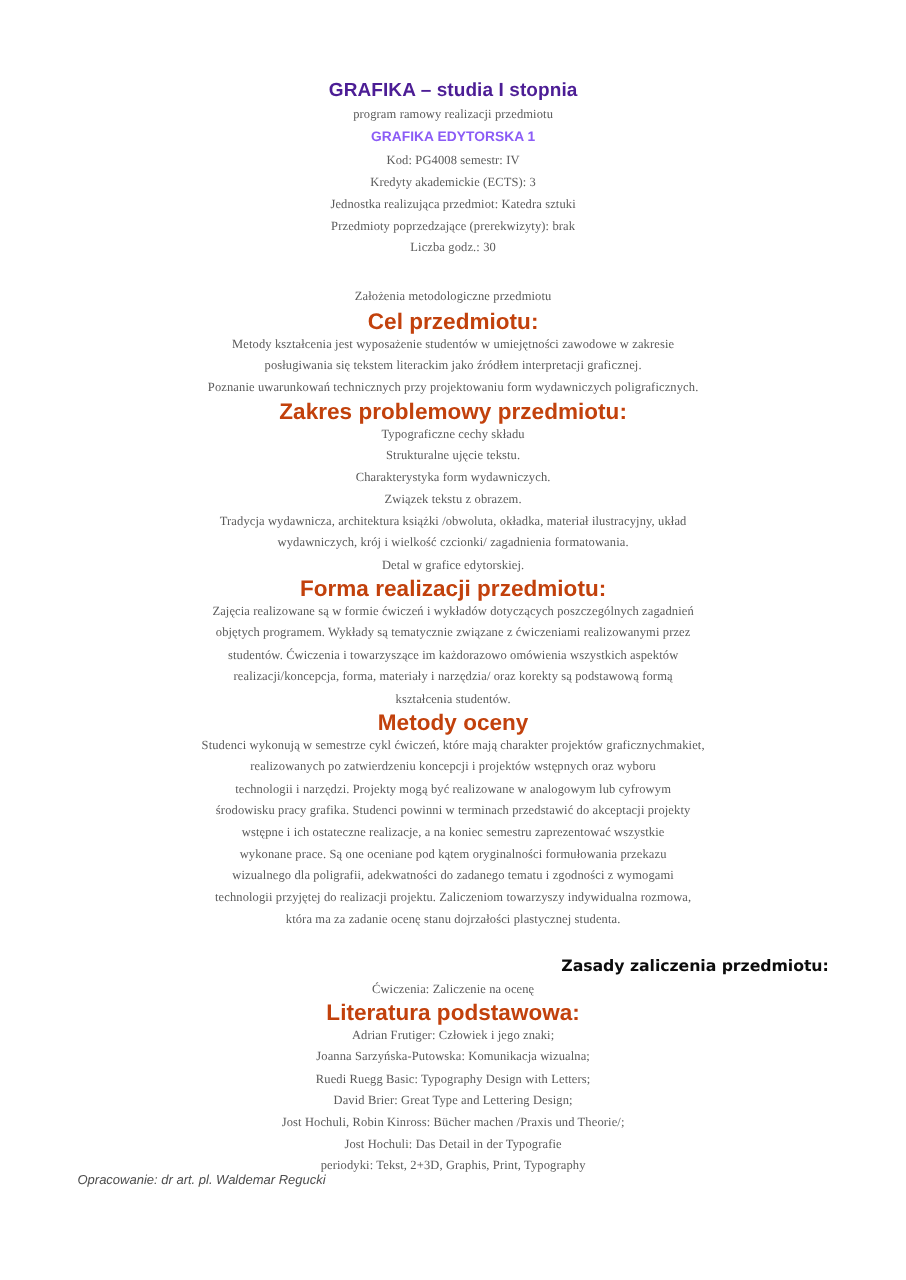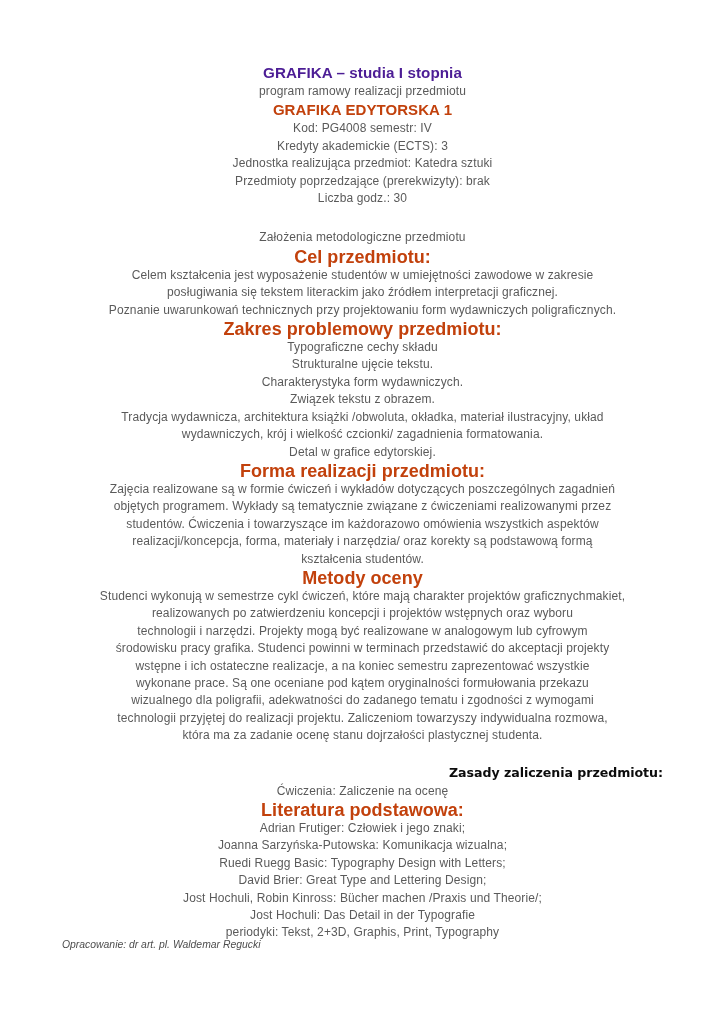"program ramowy realizacji przedmiotu" .line { font-family: none -> Liberation Serif, serif; font-size: 12px -> 10px }
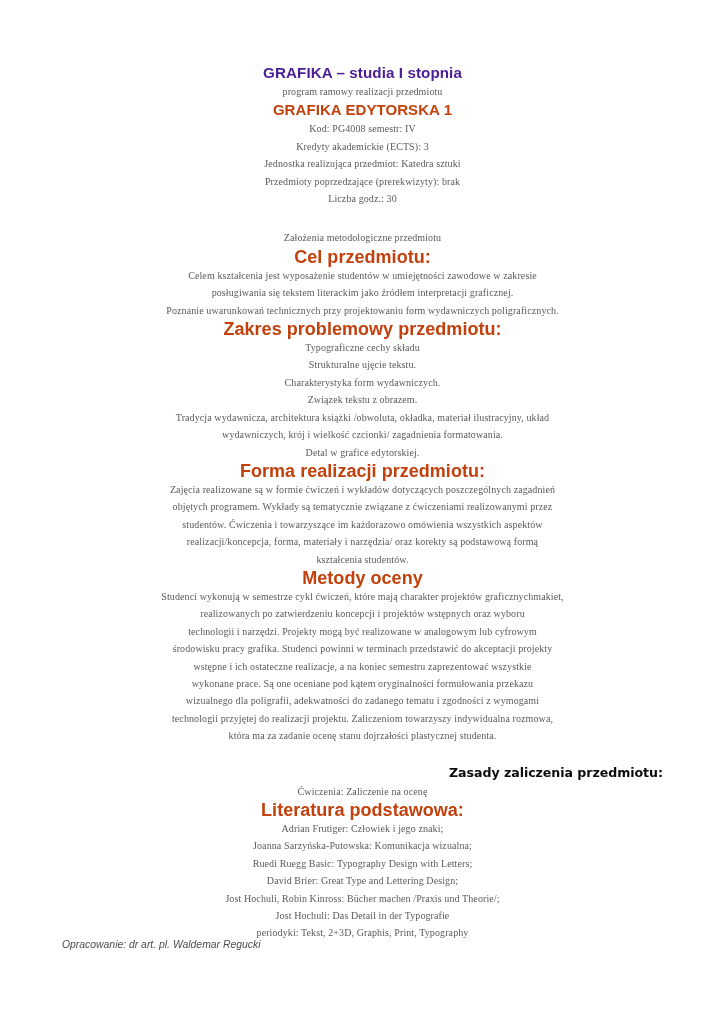"GRAFIKA EDYTORSKA 1" .title-sub { color: #c2410c -> #8b5cf6; font-size: 15px -> 11px }
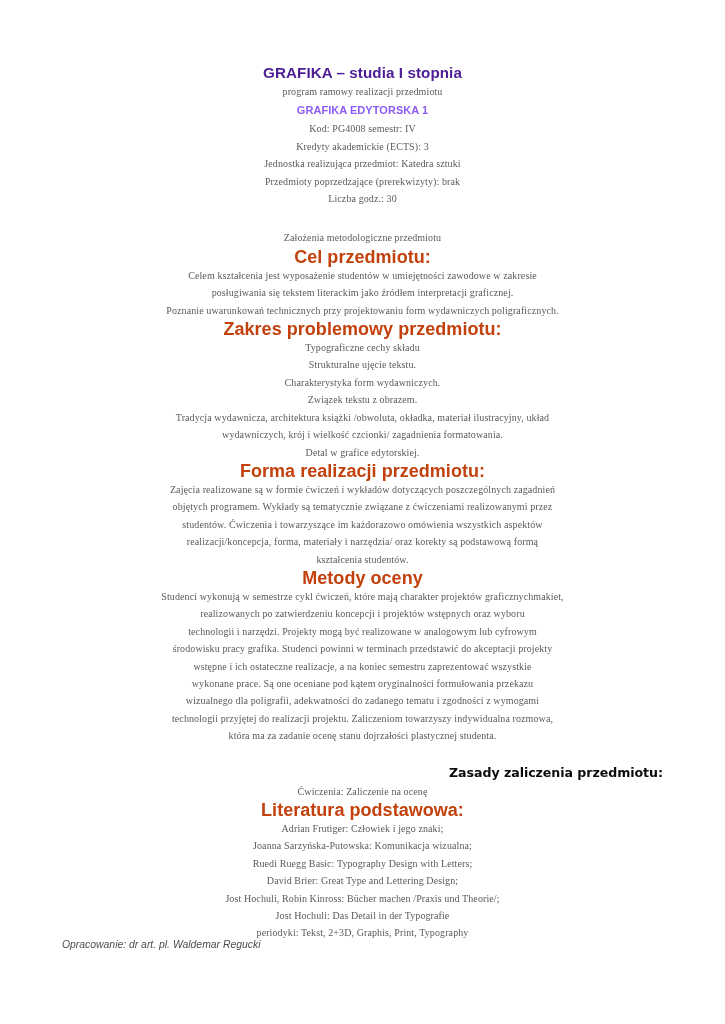"Celem kształcenia jest wyposażenie" div.line { text: Celem -> Metody }
